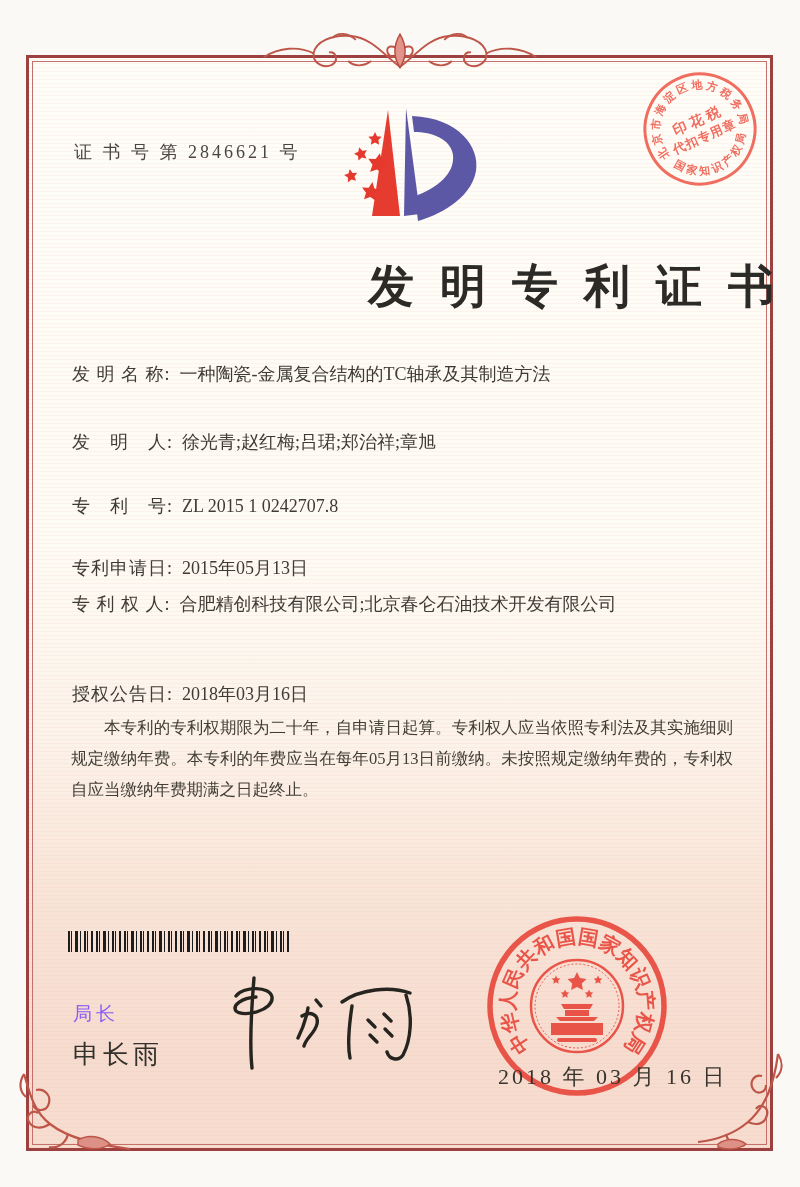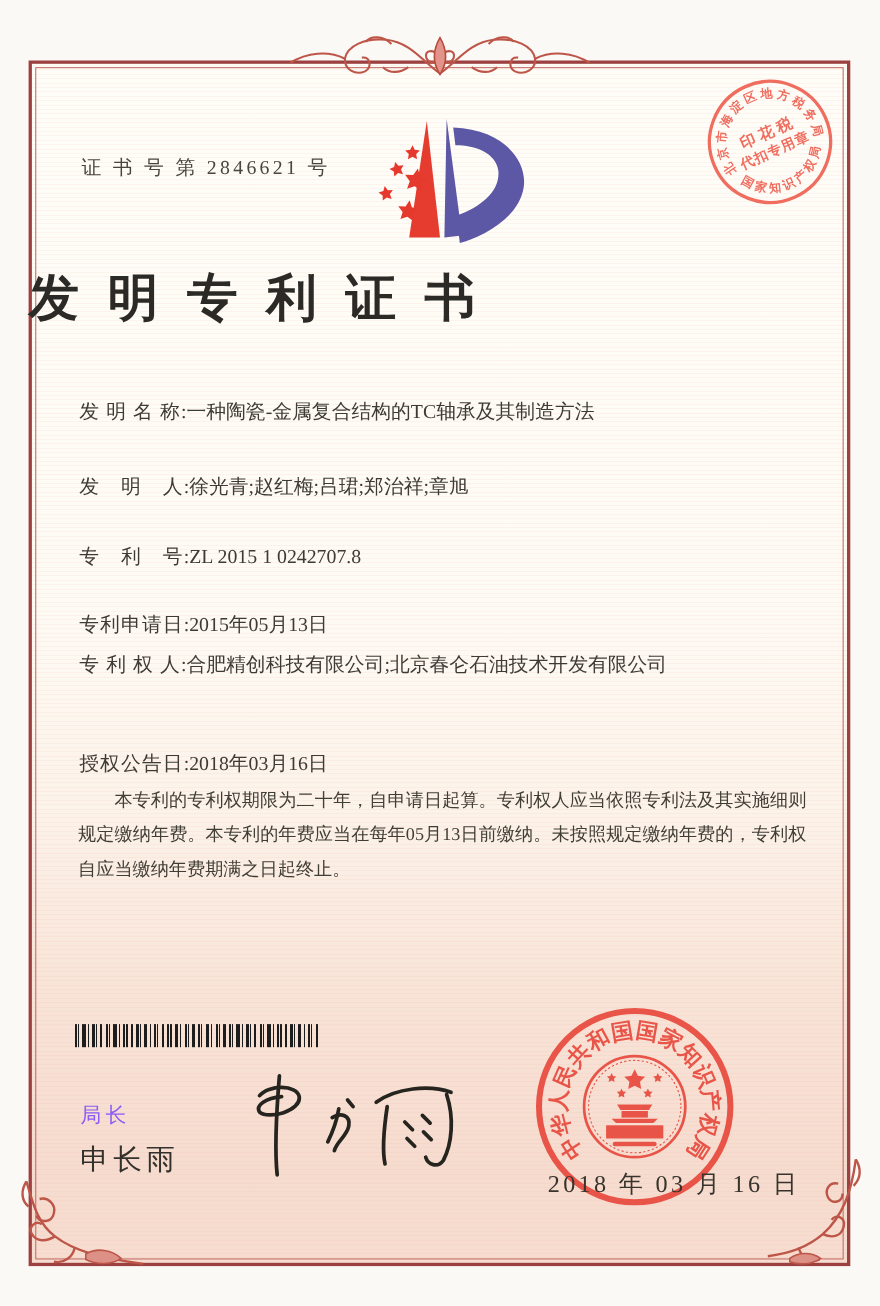"发明专利证书" .title { text-align: left -> right; top: 240px -> 256px }
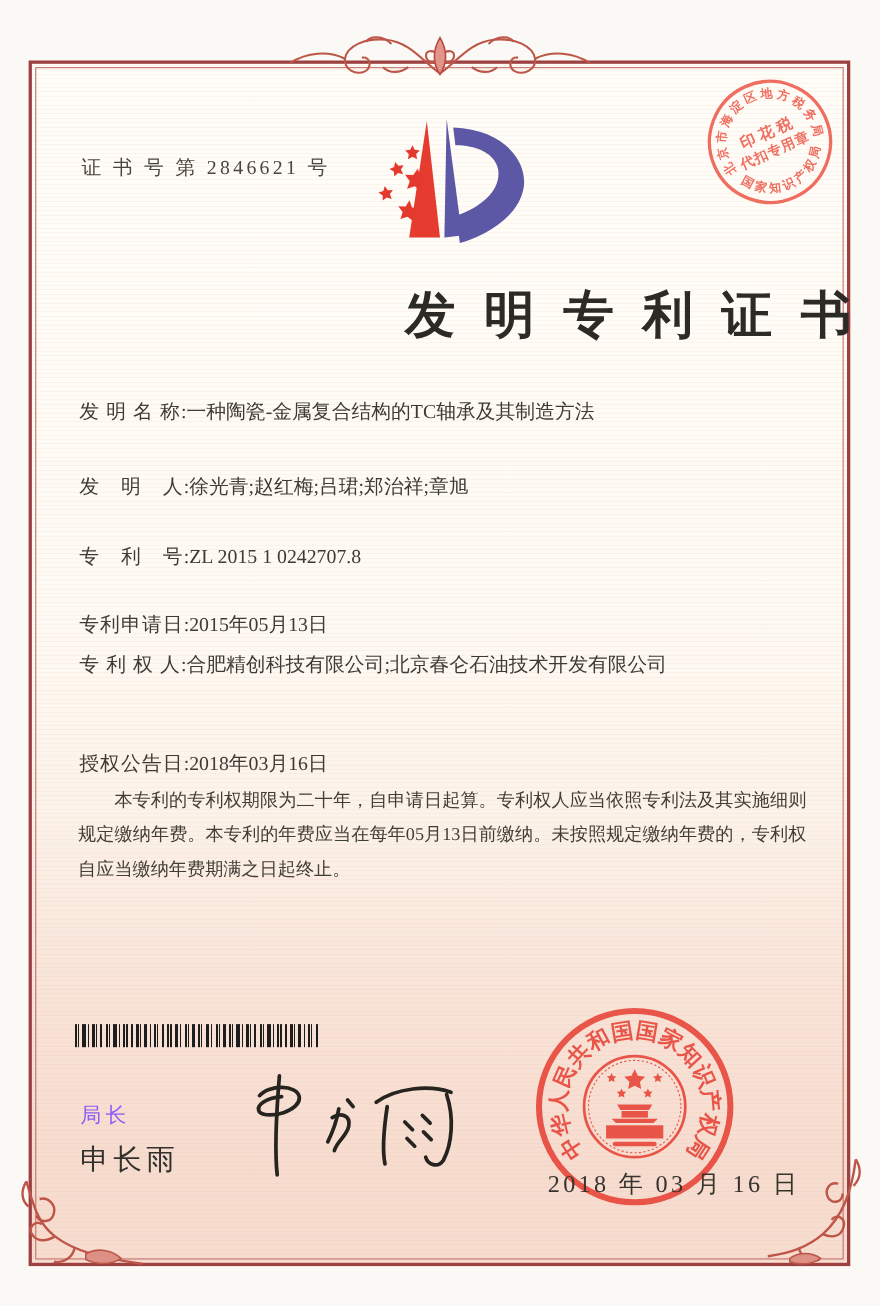"一种陶瓷-金属复合结构的TC轴承及其制造方法" .field .val { margin-left: none -> 10px }
